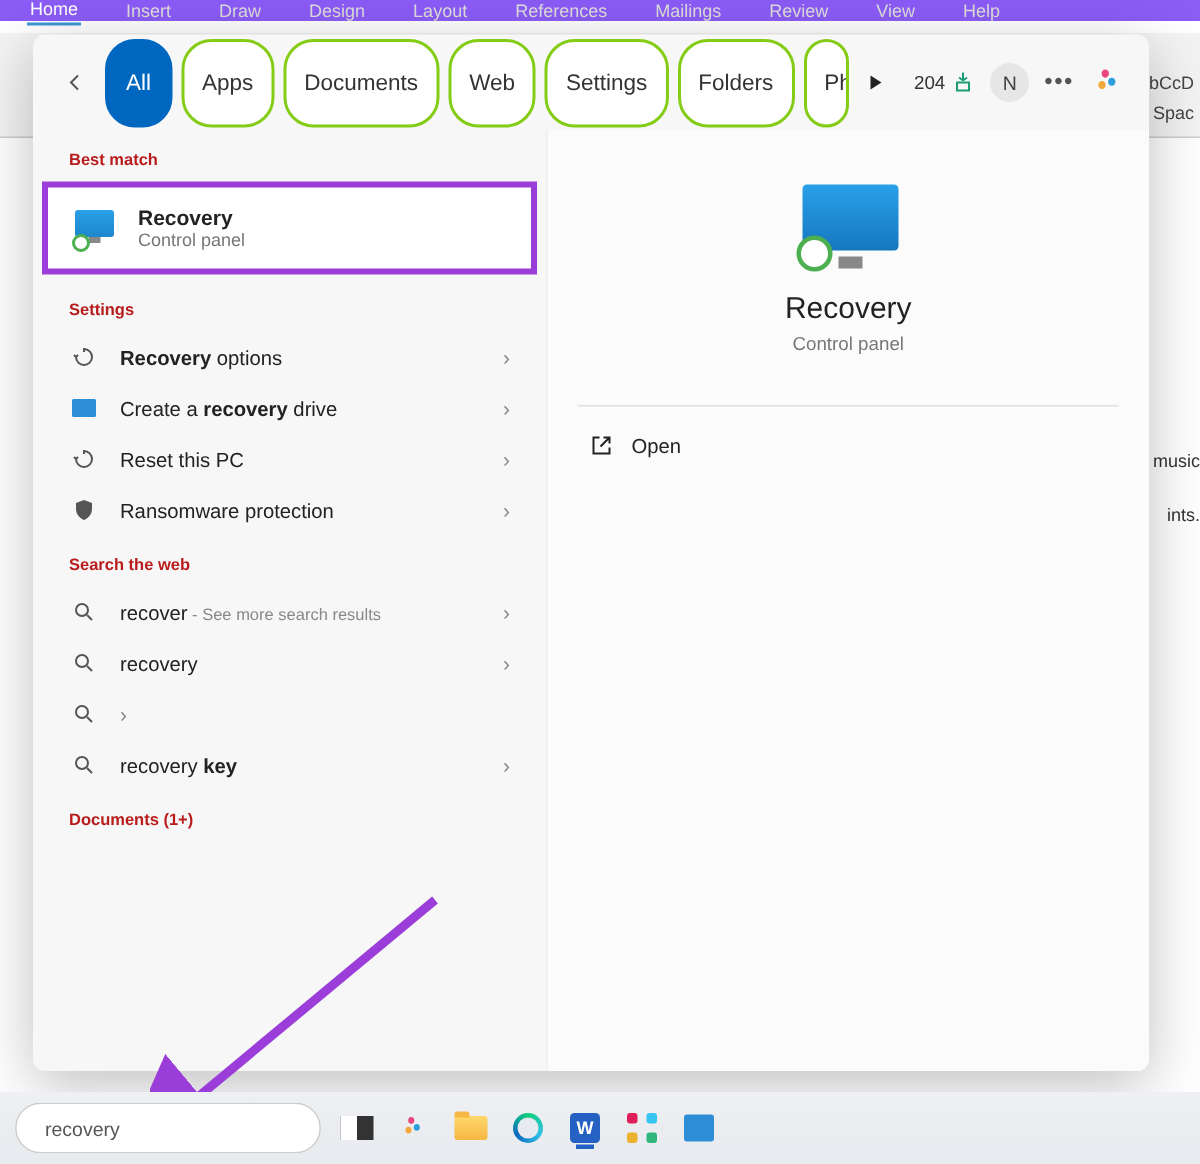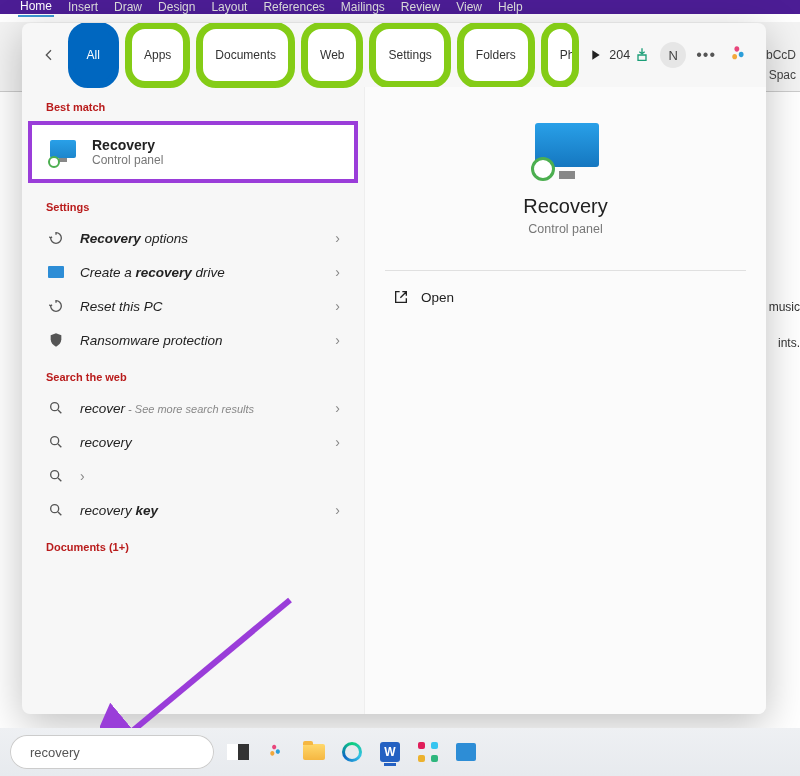"Home" .word-ribbon { background: #4c1d95 -> #8b5cf6; gap: 12px -> 28px }
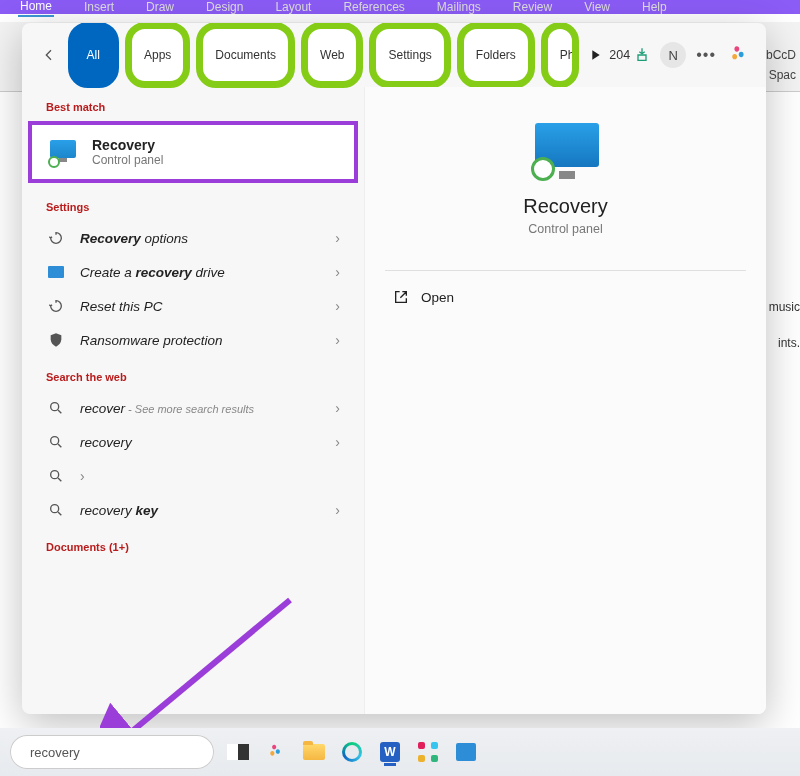"All" .pill { border: 7px solid #84cc16 -> 2px solid #84cc16; font-size: 12px -> 15px }
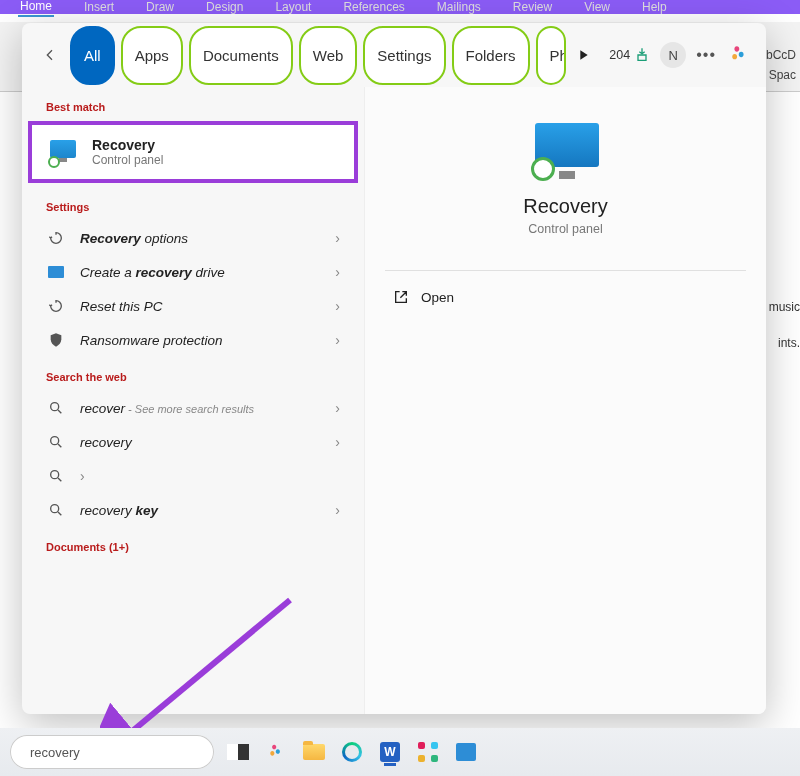"Recovery options" .row-text { font-style: italic -> none }
